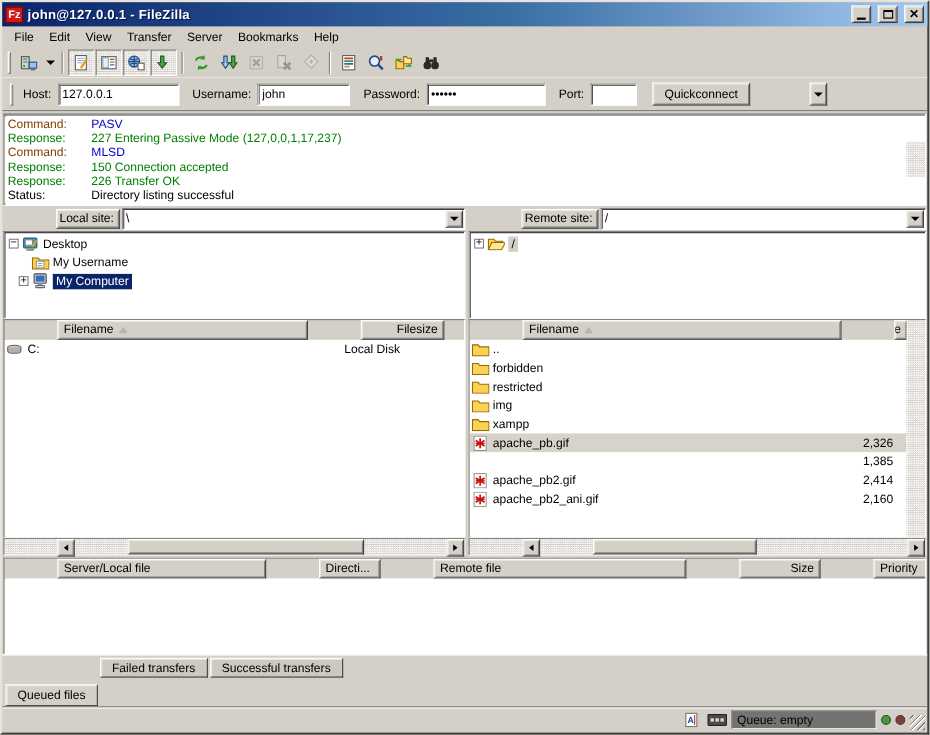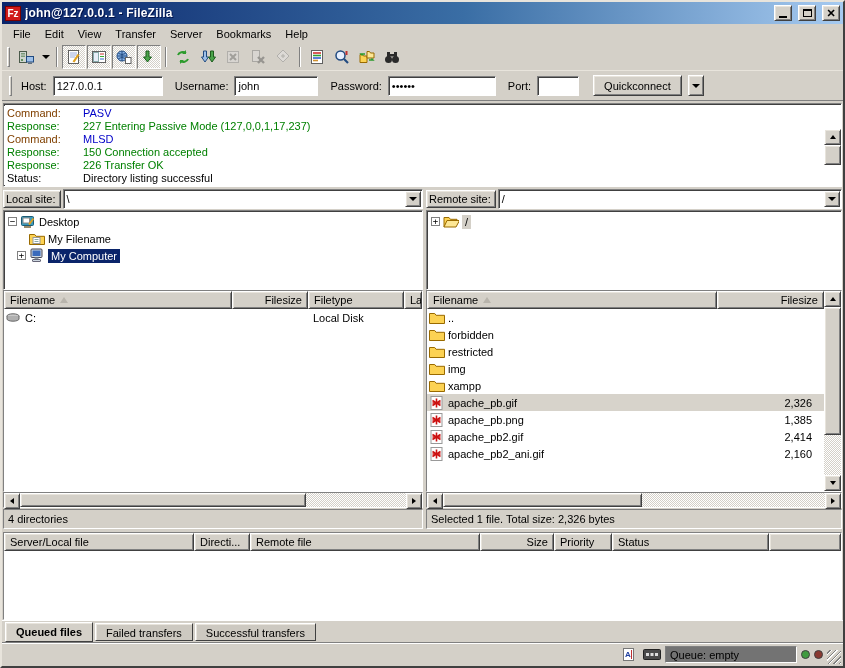"Local site:" .raised { margin-left: none -> 48px }
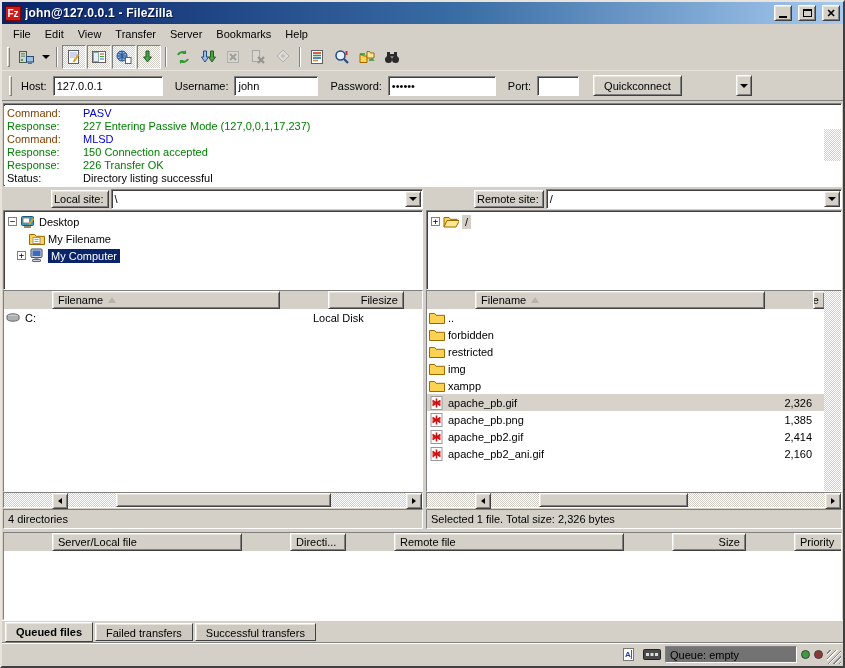"My Filename" span { text: Filename -> Username }
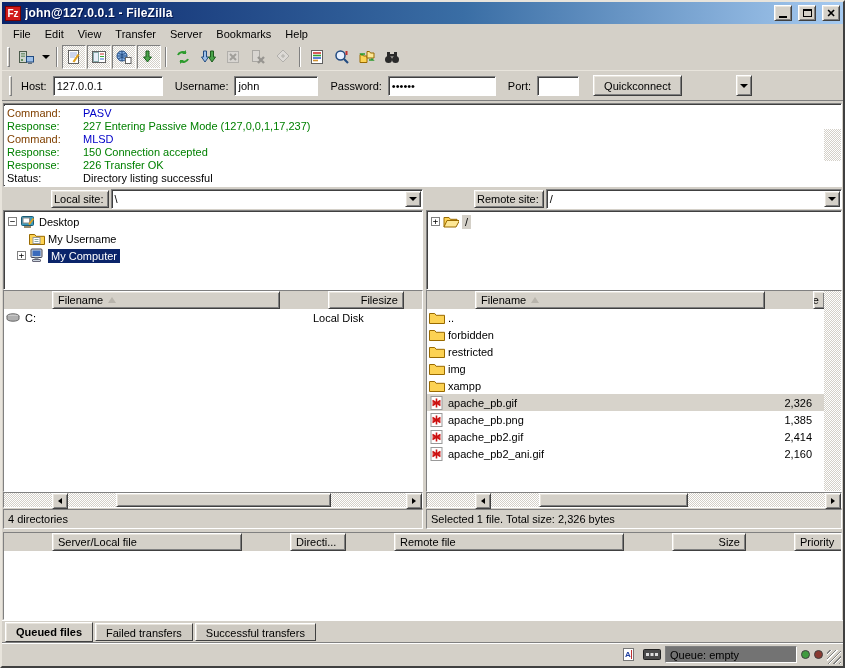"apache_pb.png" span.name { html: <span> <span> <svg> <rect></rect> <g> <line></line> <line></line> <line></line> <line></line> </g> </svg> </span> <span>apache_pb.png</span> </span> -> none }
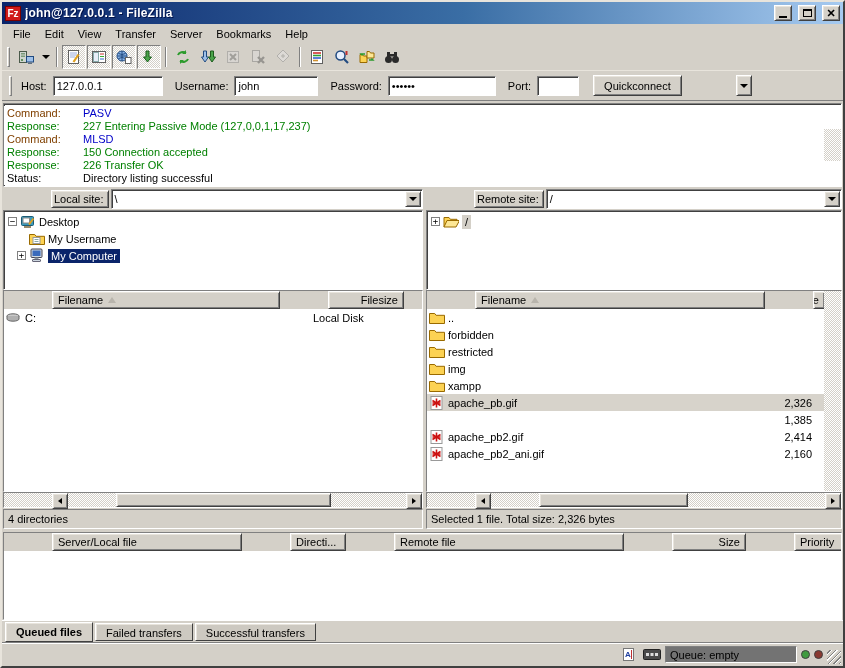"4 directories" div.pstatus-row { html: <div> <div>4 directories</div> <div>Selected 1 file. Total size: 2,326 bytes</div> </div> -> none }
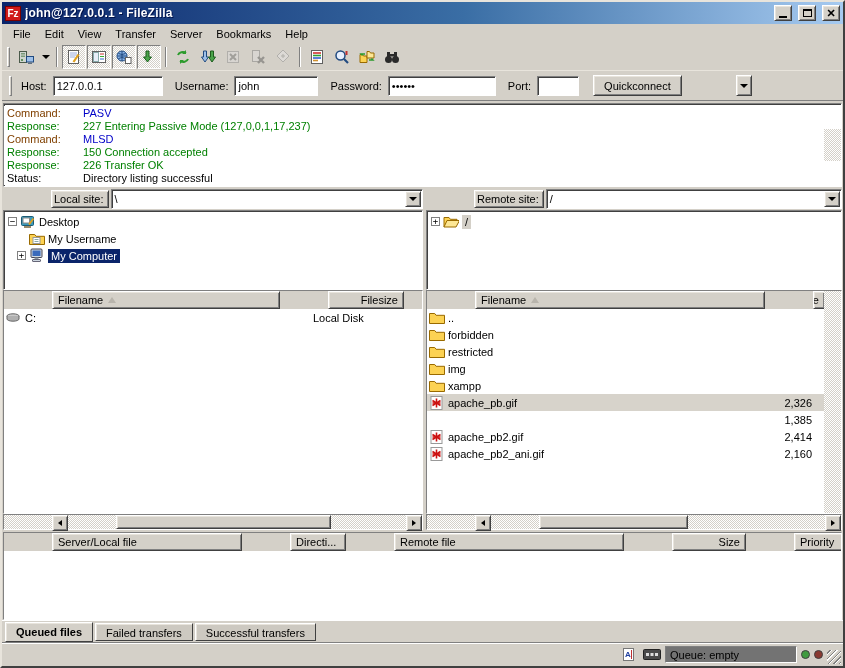"Queued files" .tab.active { font-weight: bold -> normal; margin-top: none -> 25px }
